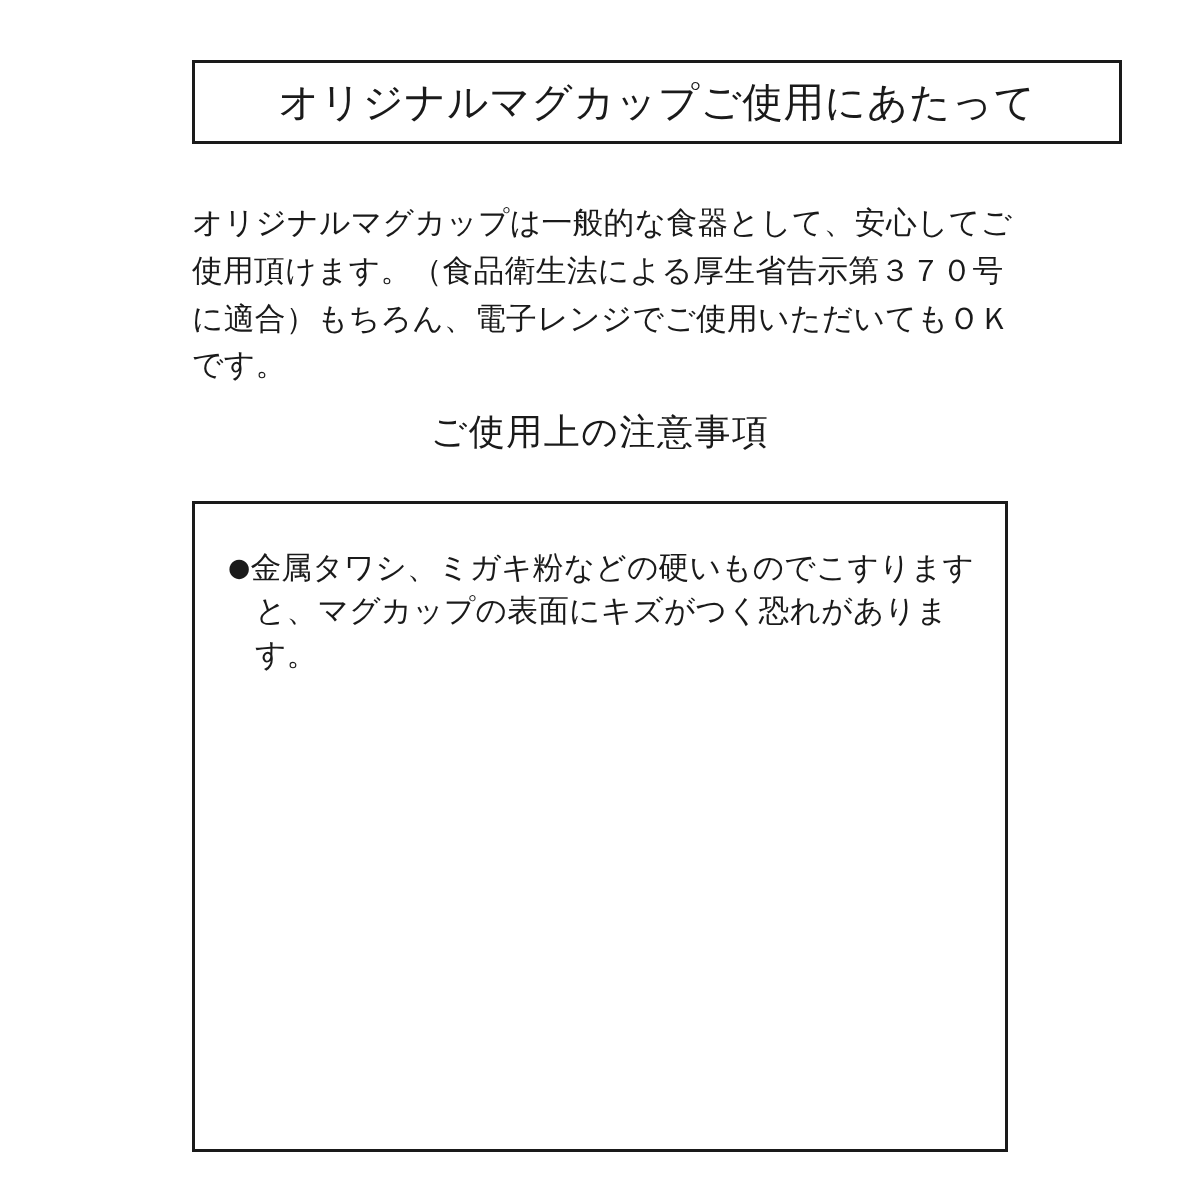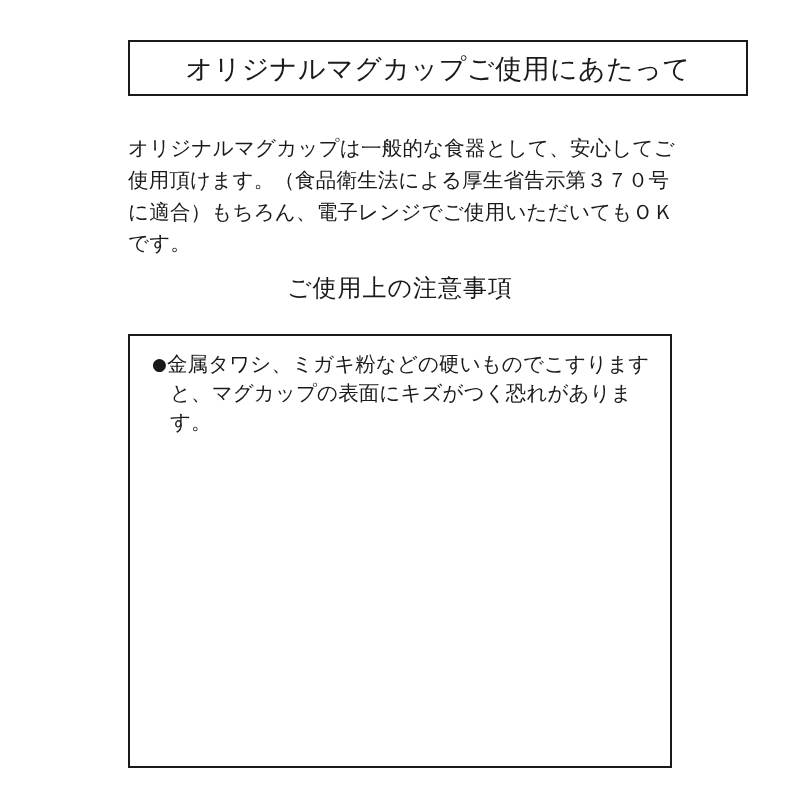"●金属タワシ、ミガキ粉などの硬いものでこすりますと、マグカップの表面にキズがつく" .notes-box { padding: 14px 18px 10px 22px -> 28px 18px 10px 22px }
